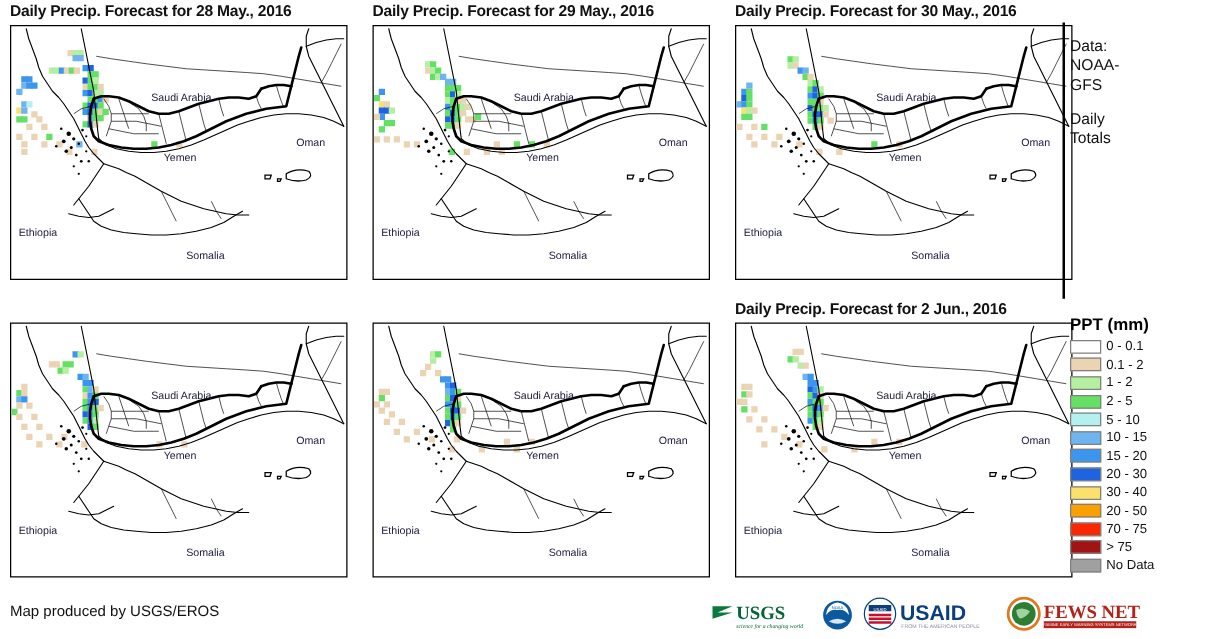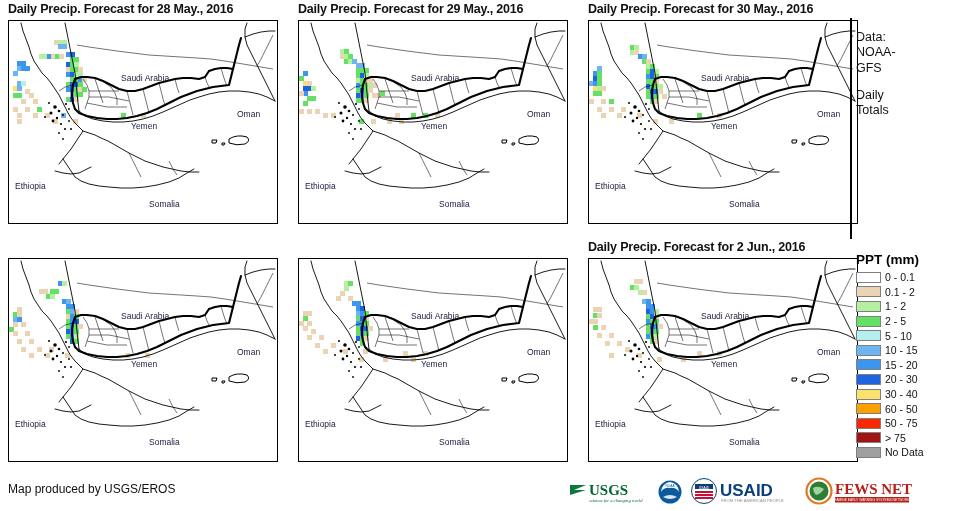"60 - 50" span.legend-label { text: 60 -> 20 }
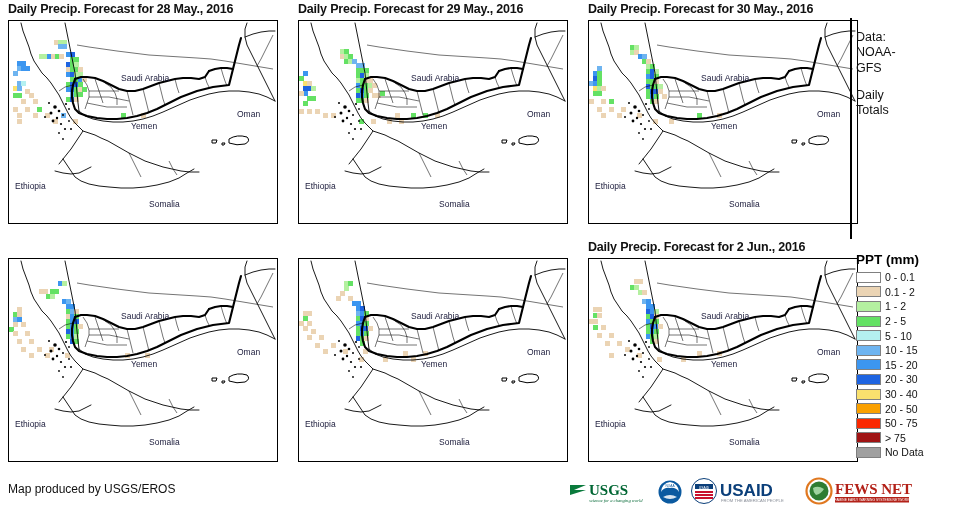"50 - 75" span.legend-label { text: 50 -> 70 }
